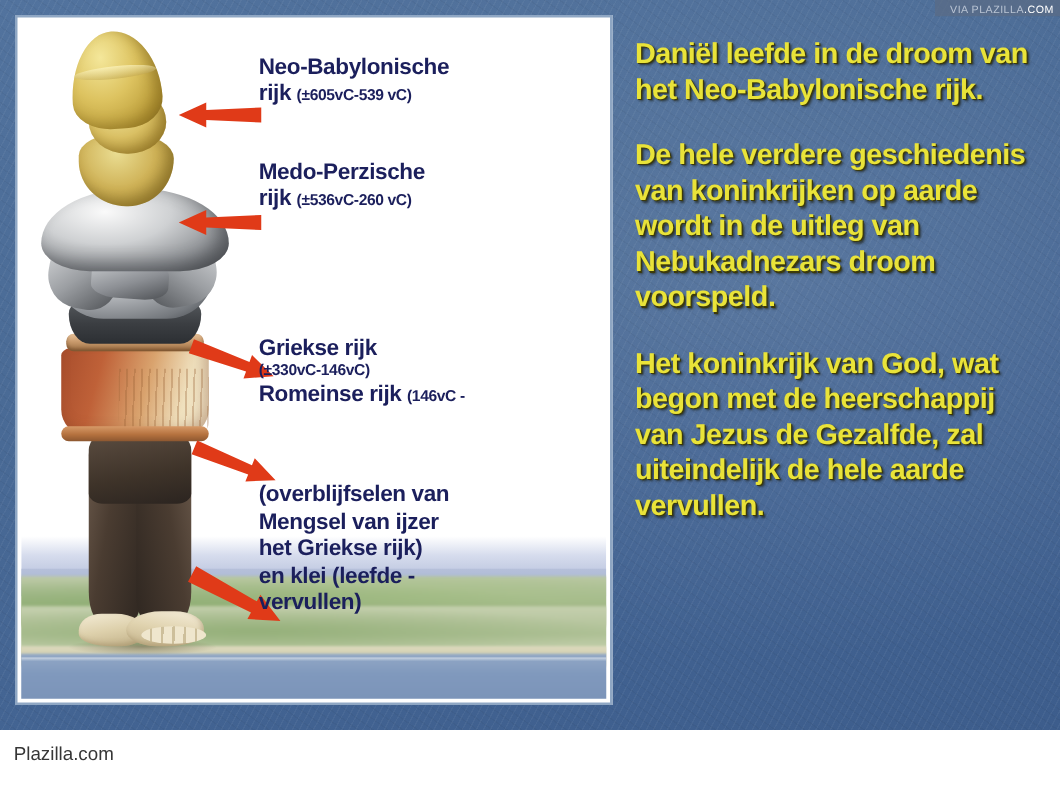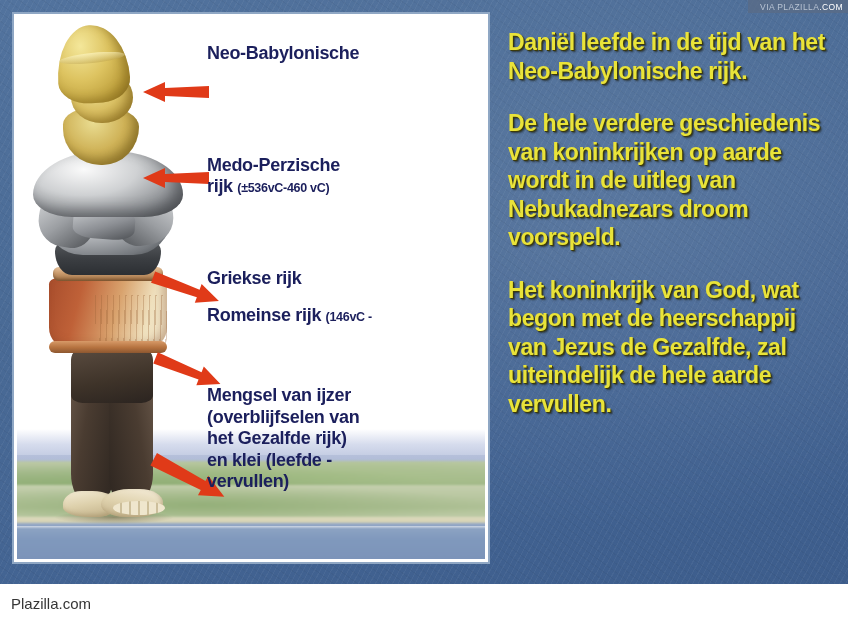"Daniël leefde in de tijd" p { text: tijd -> droom }
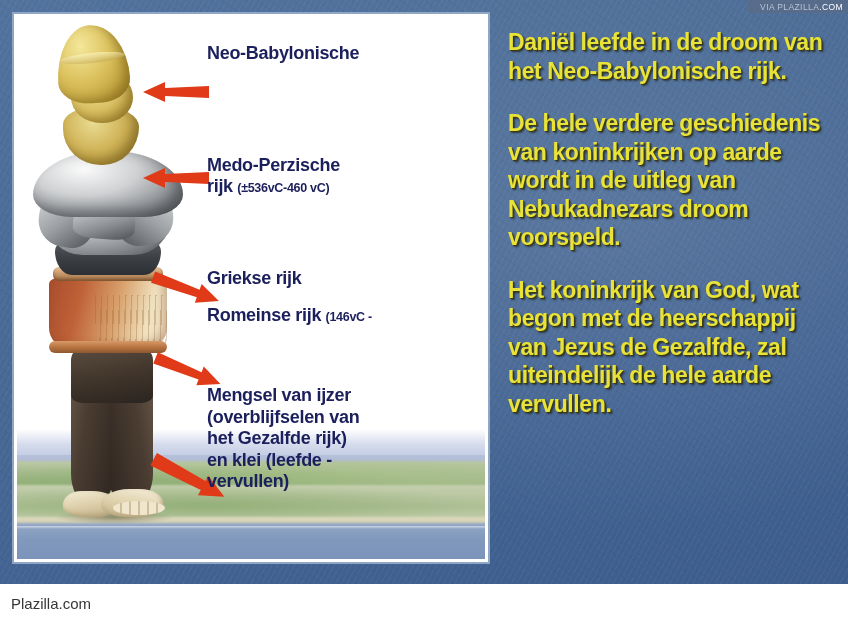"rijk (±605vC-539 vC)" div { html: none -> <div> <span>rijk</span> <span>(±605vC-539 vC)</span> </div> }
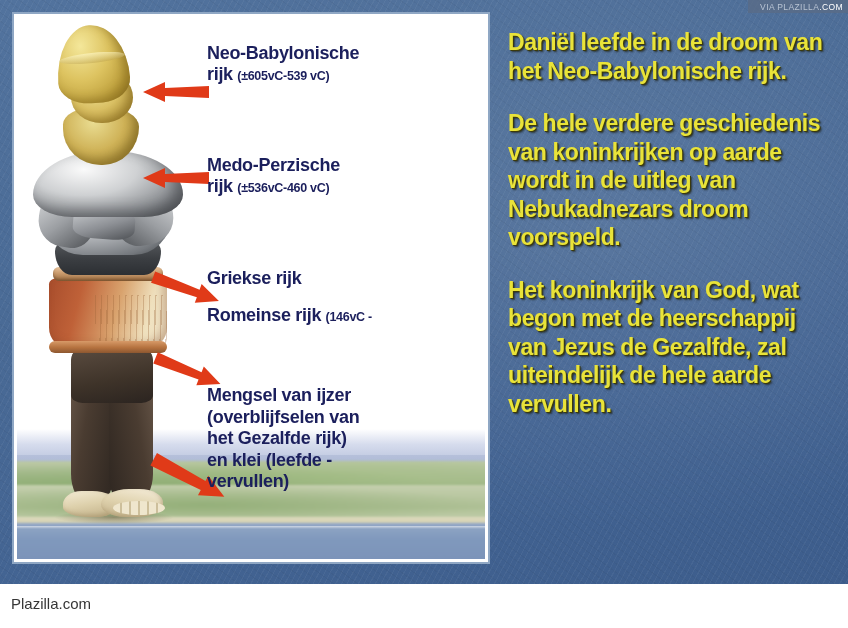"Medo-Perzische" .cap.c2 { top: 112px -> 84px }
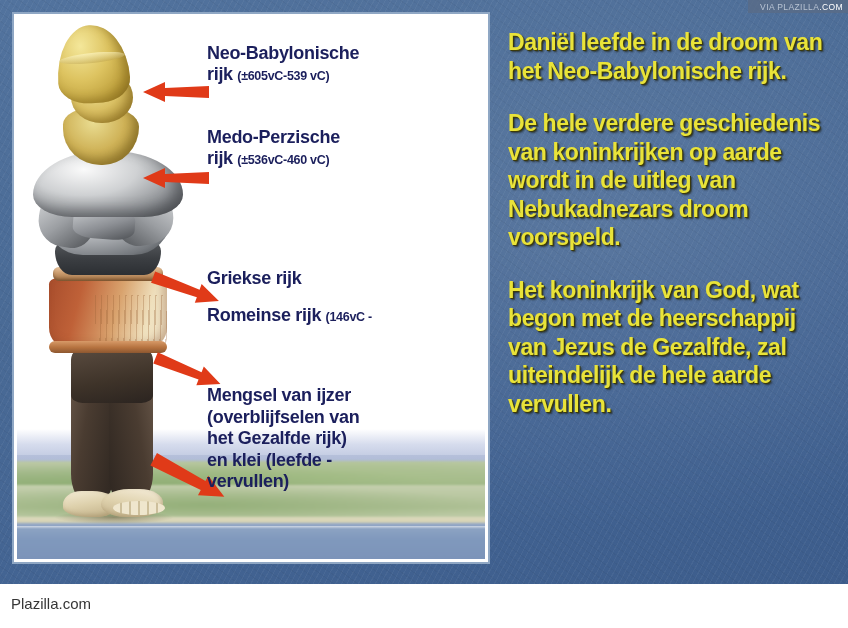"(±536vC-460 vC)" span.small { text: 536vC-460 -> 536vC-260 }
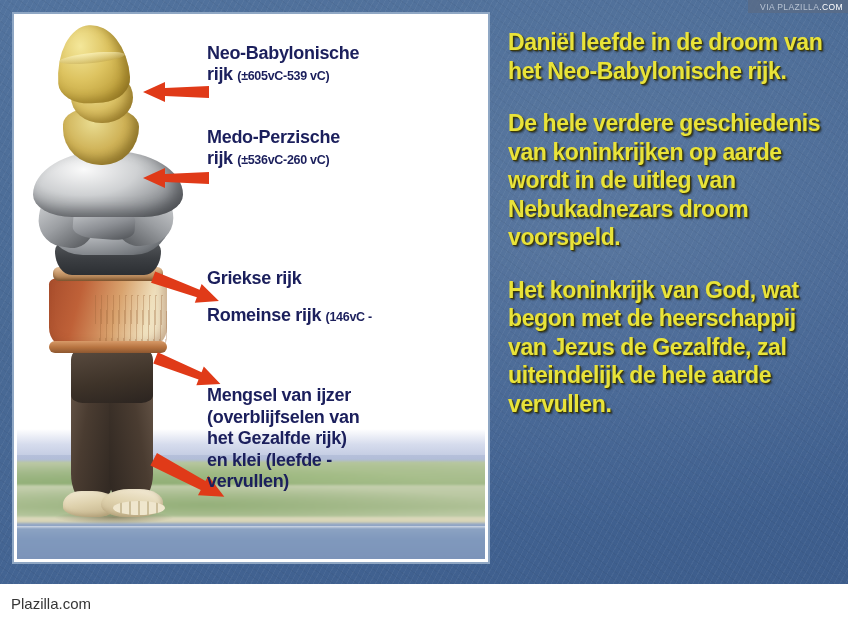"(±330vC-146vC)" div.small { html: none -> <div>(±330vC-146vC)</div> }
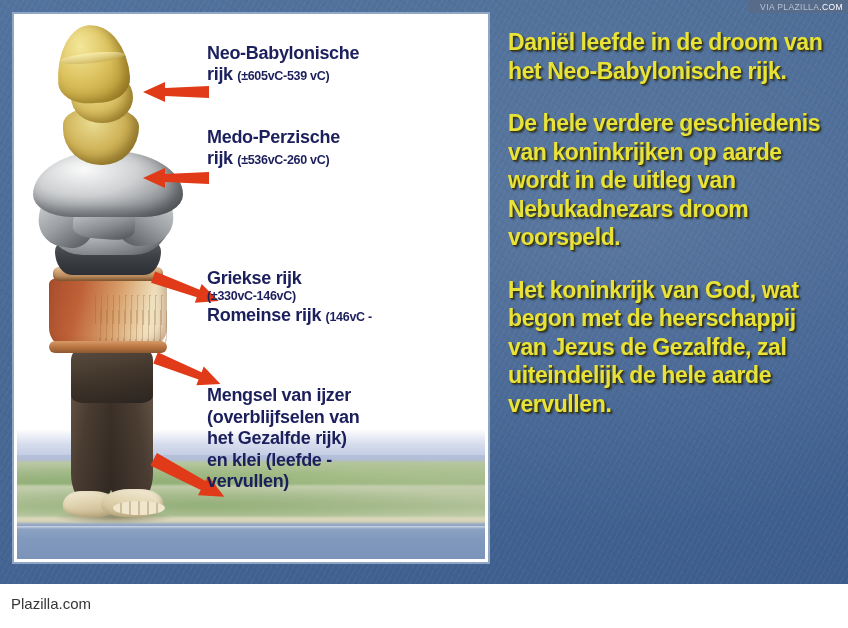"Mengsel van ijzer" div.big { order: before "(overblijfselen van" -> after "(overblijfselen van" }
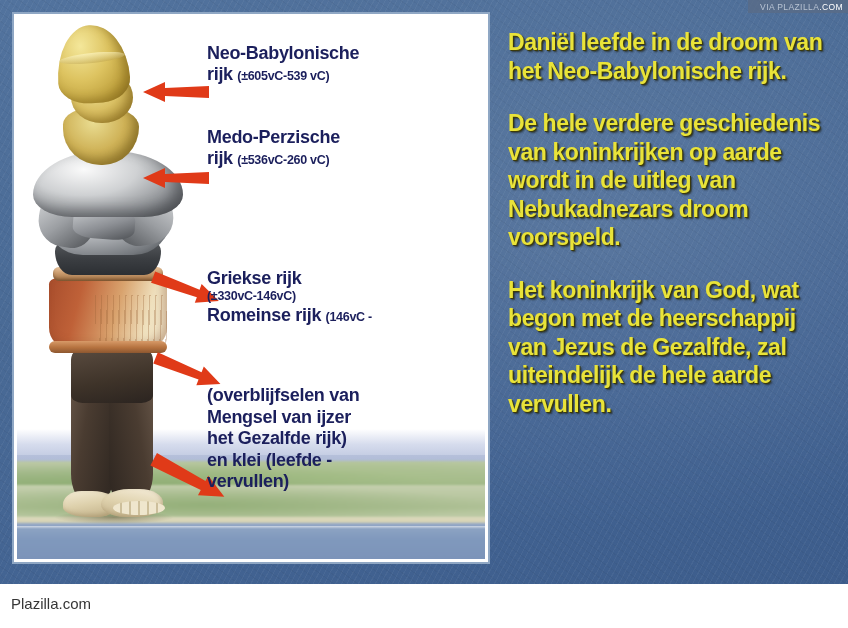"het Gezalfde rijk)" div.big { text: Gezalfde -> Griekse }
